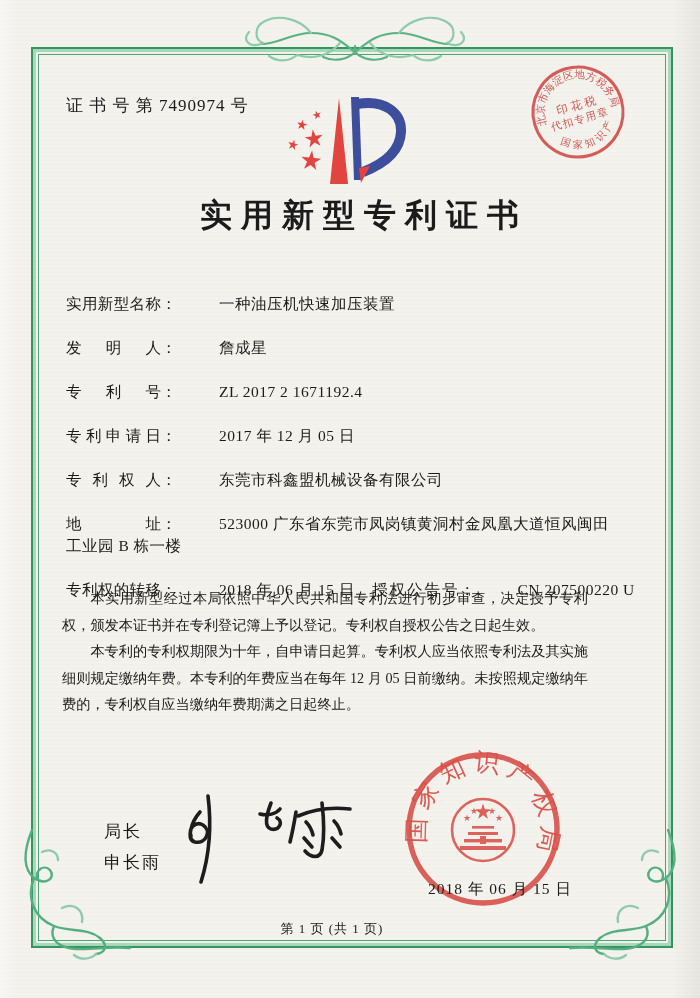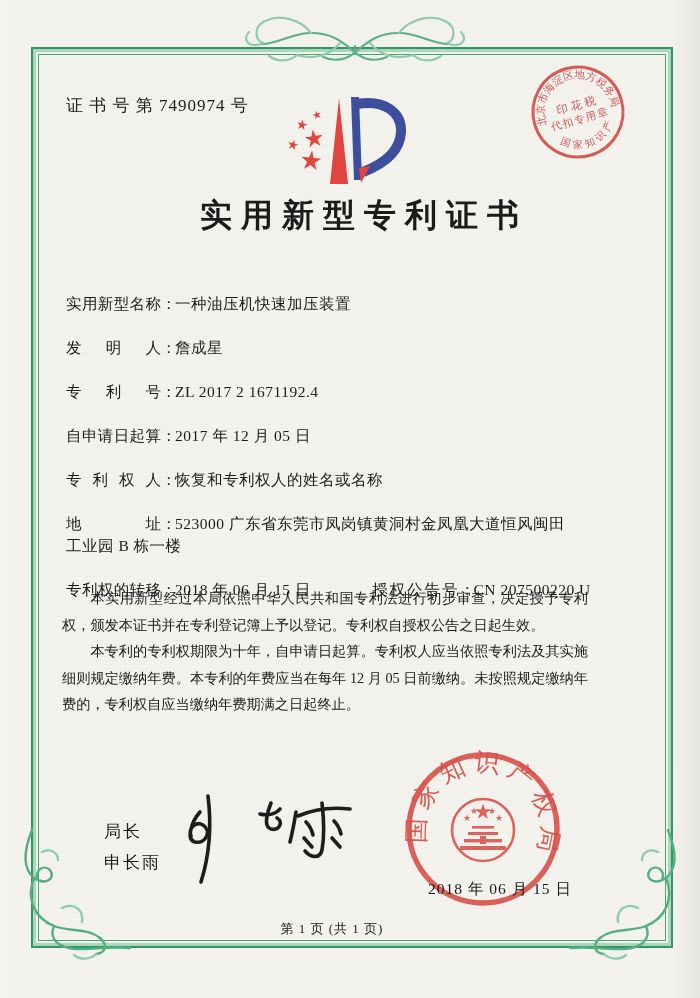"一种油压机快速加压装置" .fvalue { margin-left: none -> 44px }
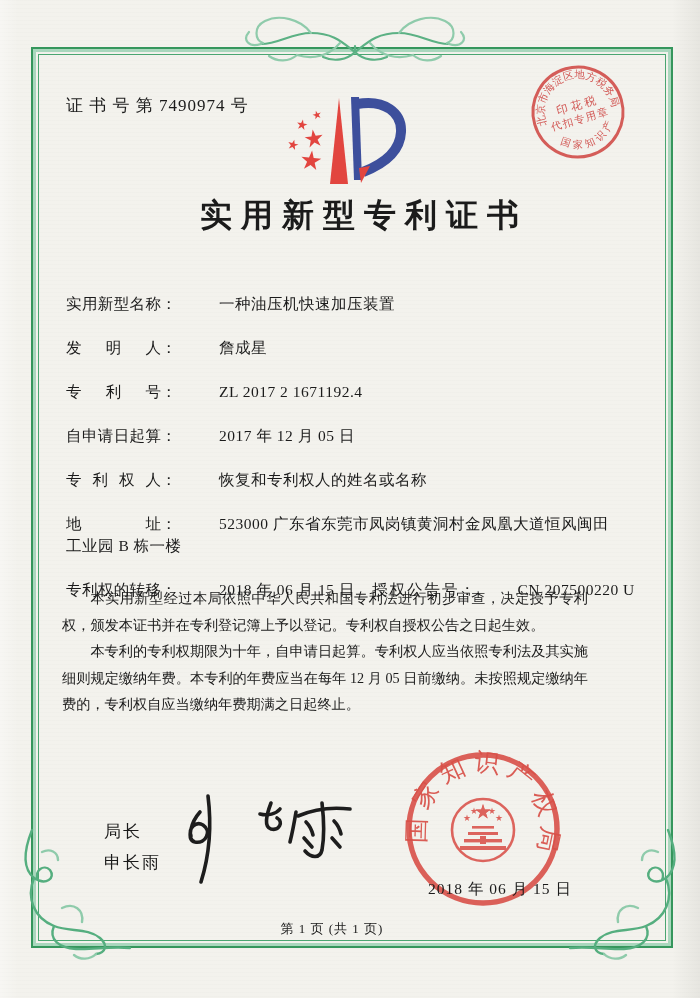"自申请日起算" span.flabel { text: 自申请日起算 -> 专利申请日 }
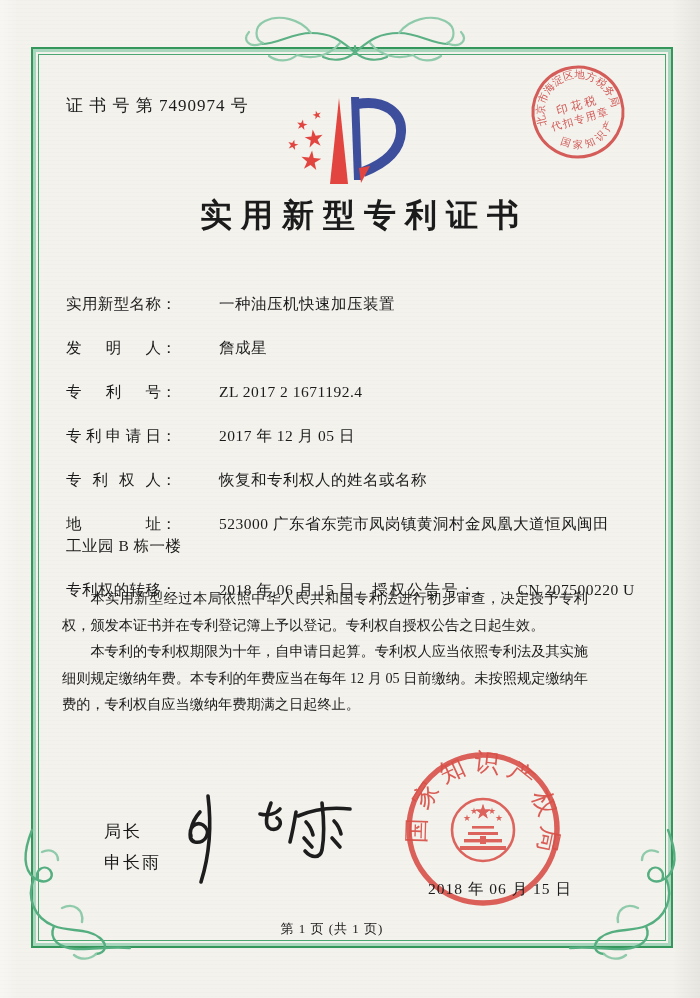"恢复和专利权人的姓名或名称" span.fvalue { text: 恢复和专利权人的姓名或名称 -> 东莞市科鑫盟机械设备有限公司 }
